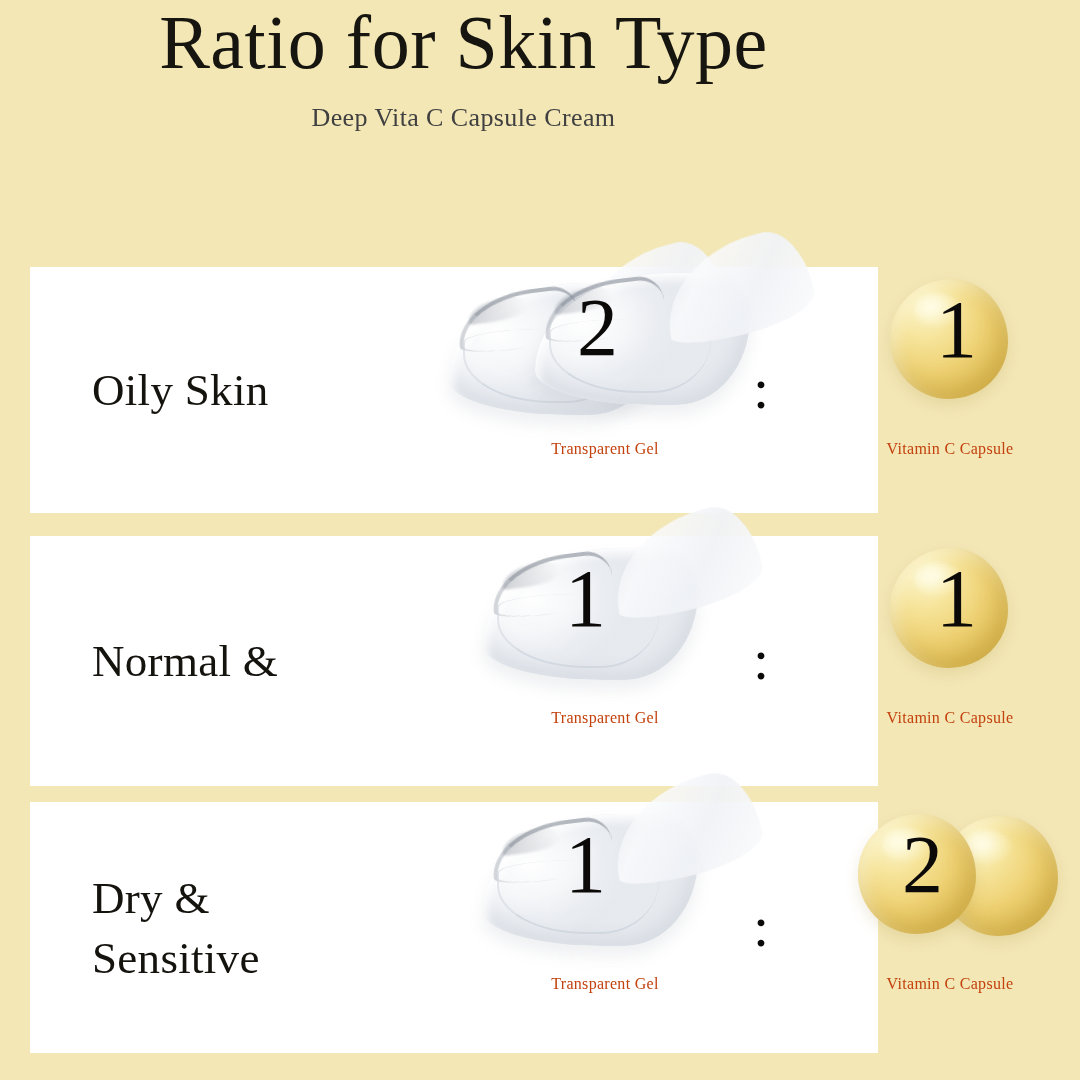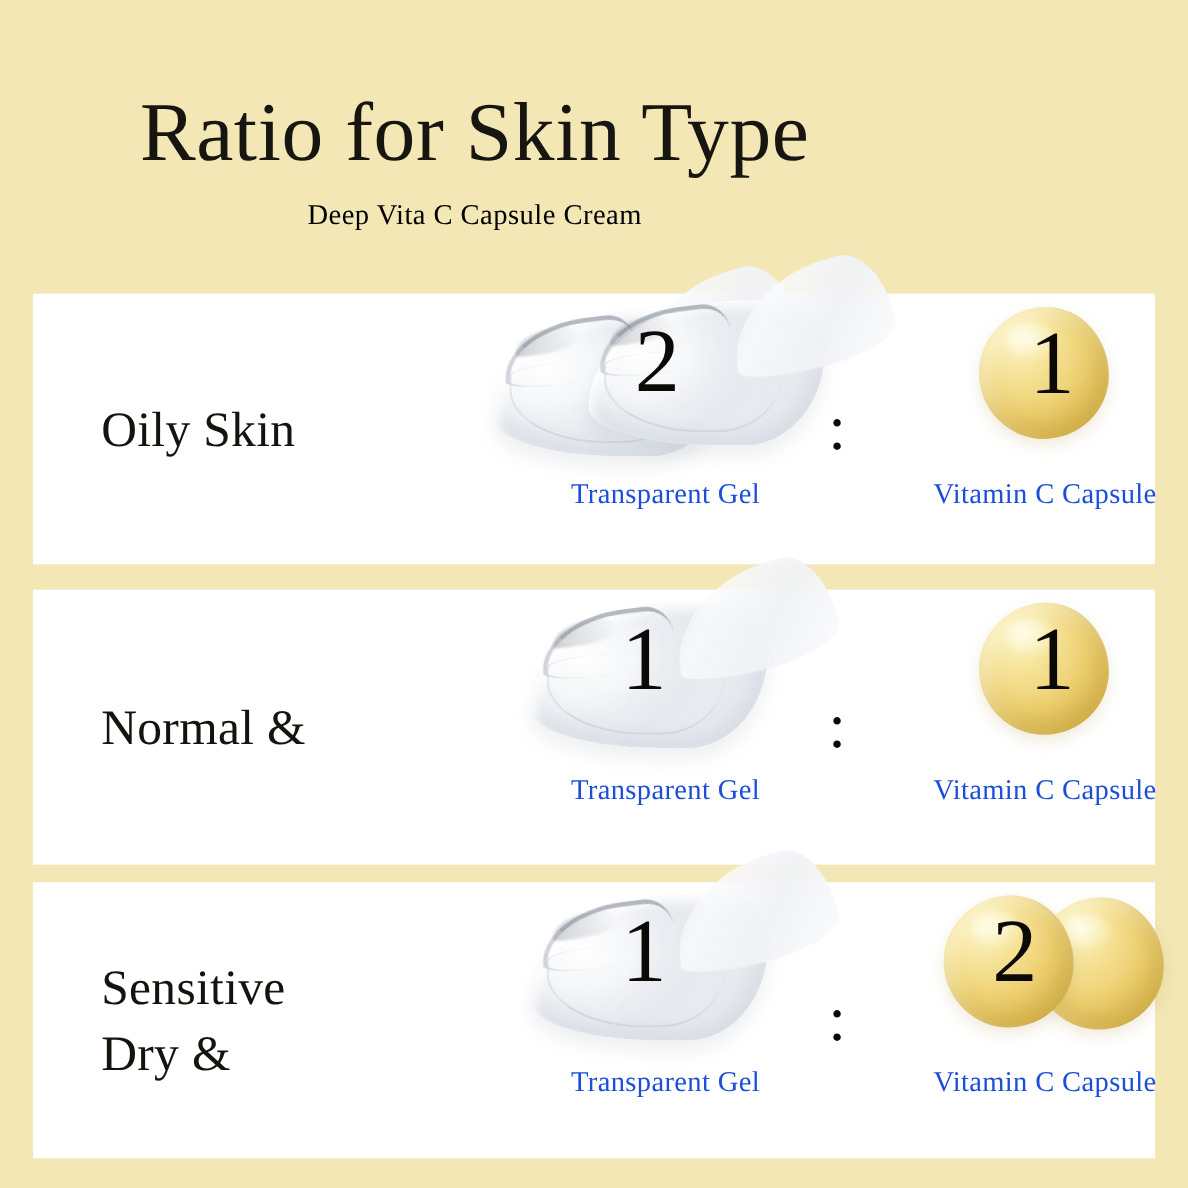"Ratio for Skin Type" .header { margin-left: none -> 32px; padding-top: 78px -> none }
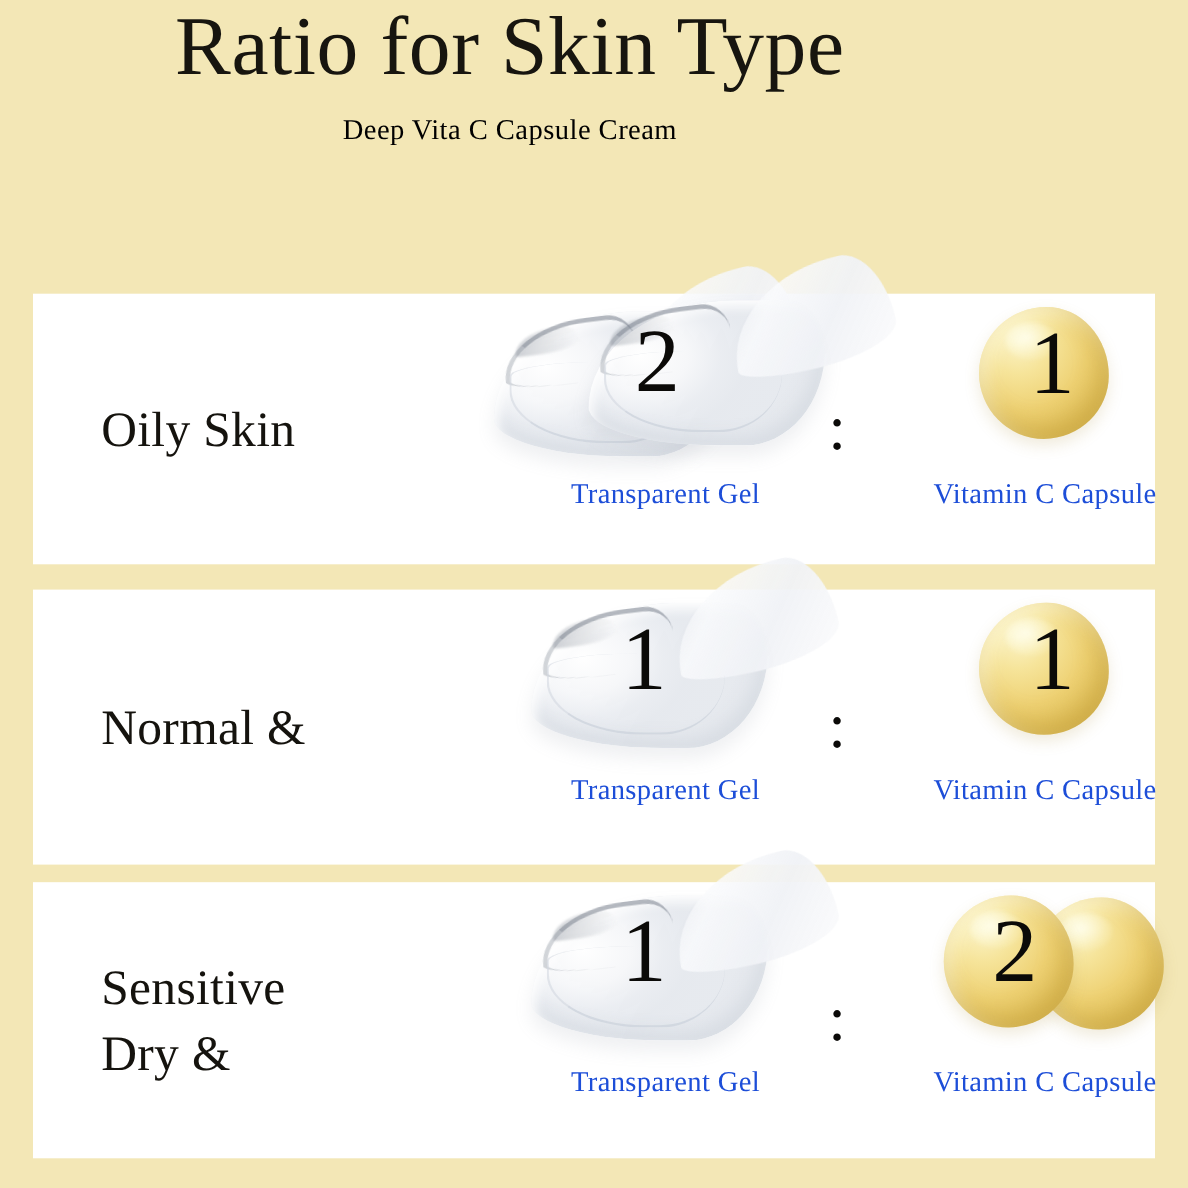"Deep Vita C Capsule Cream" .page-subtitle { color: #000000 -> #404040 }
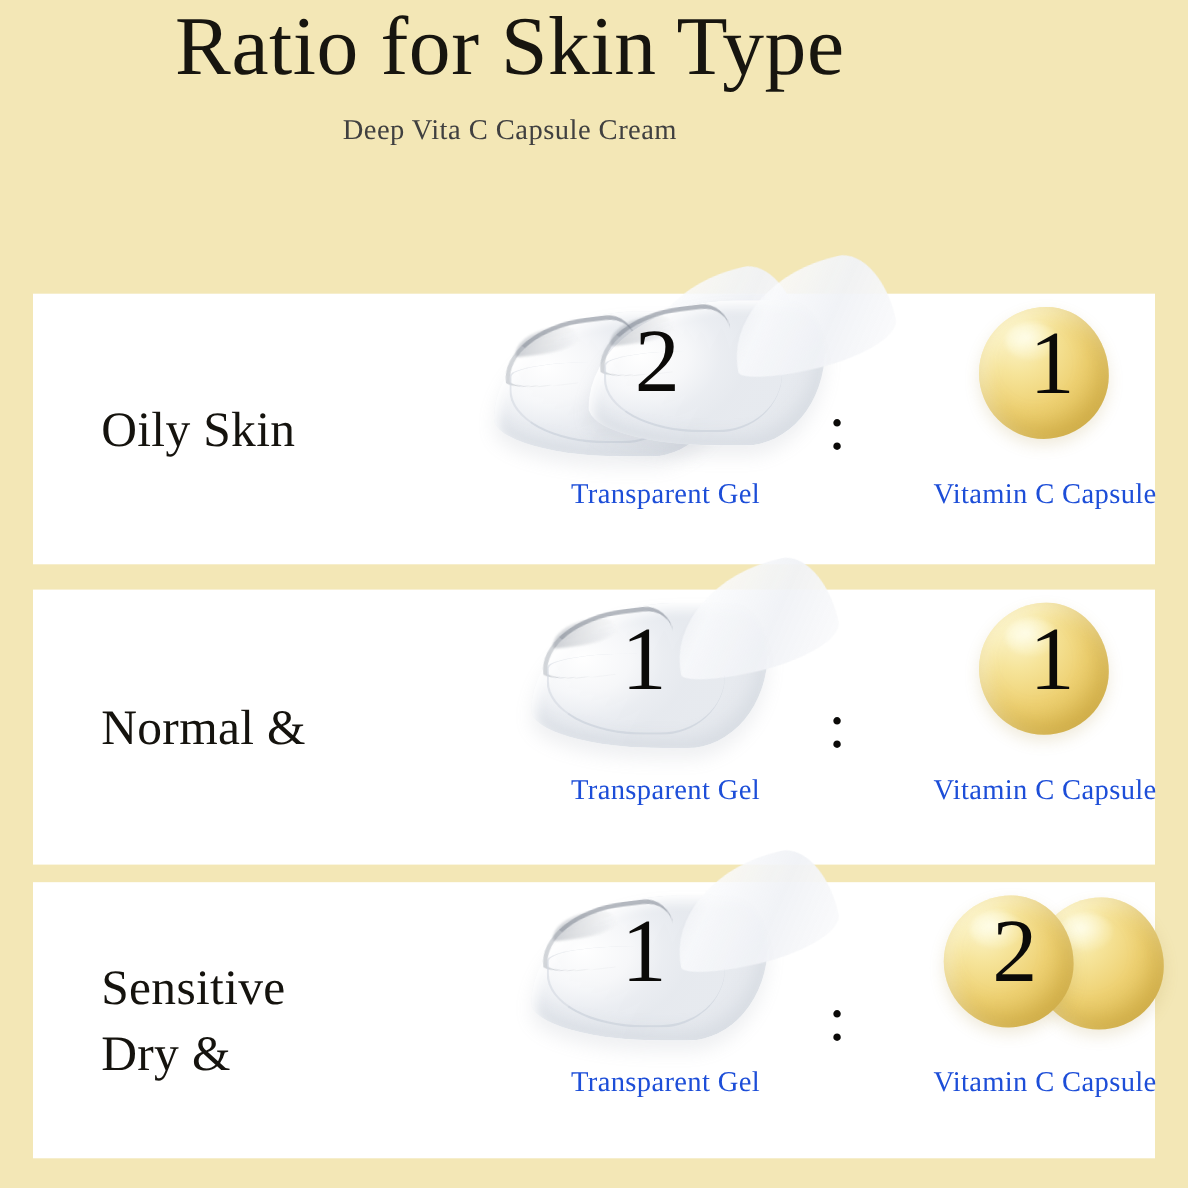"Oily Skin" .ratio-card { width: 1020px -> 848px }
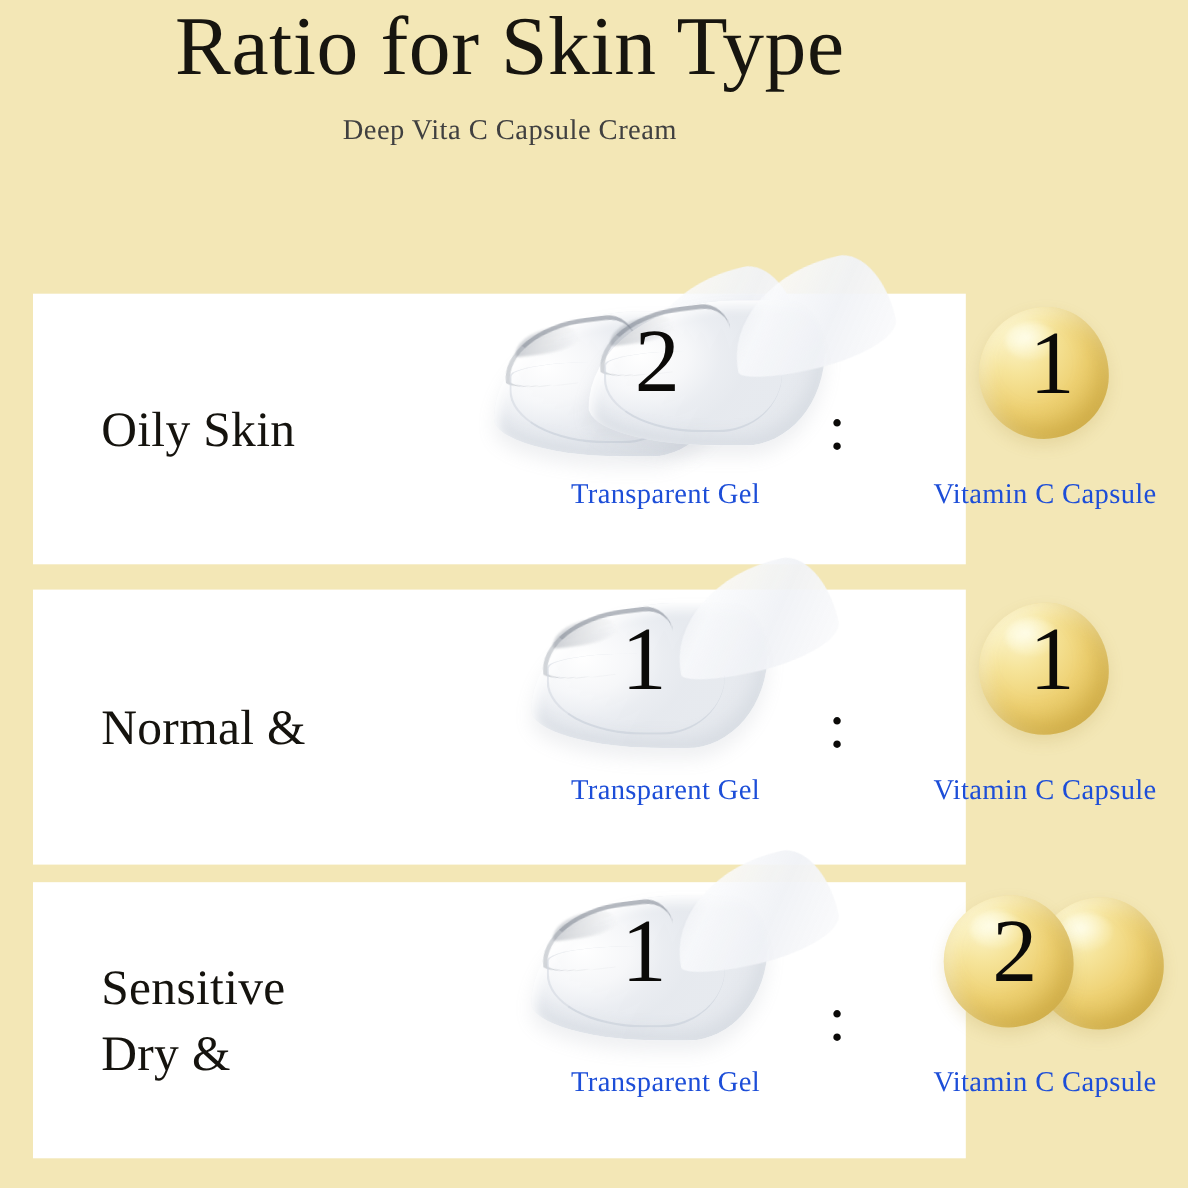"Transparent Gel" .item-caption { color: #1d4ed8 -> #c2410c; font-size: 26px -> 16px }
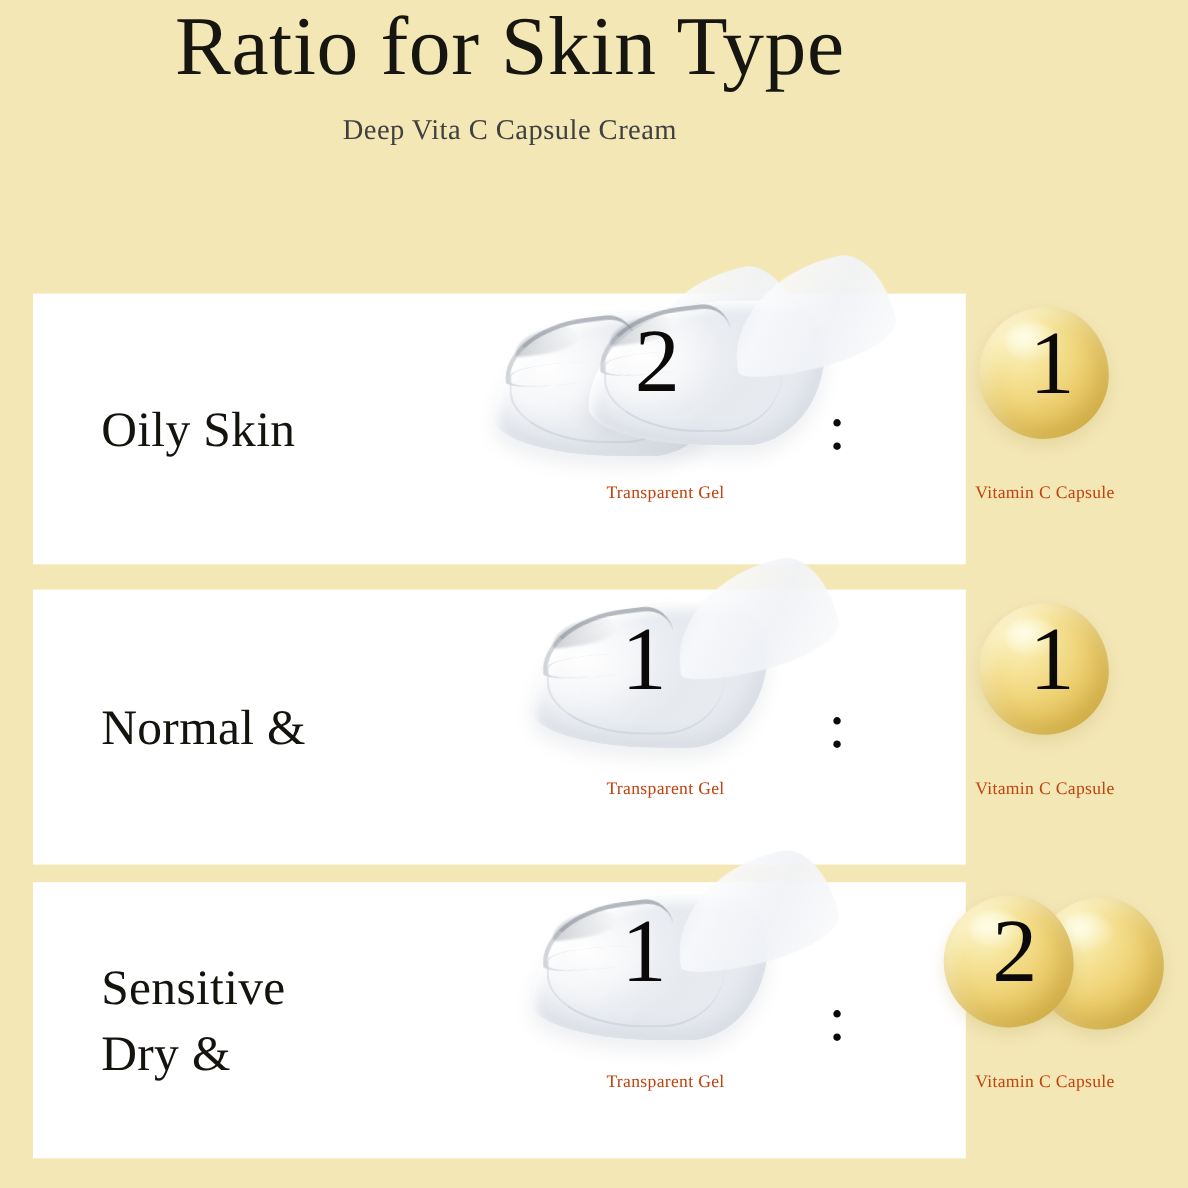"Sensitive" span.line { order: before "Dry &" -> after "Dry &" }
